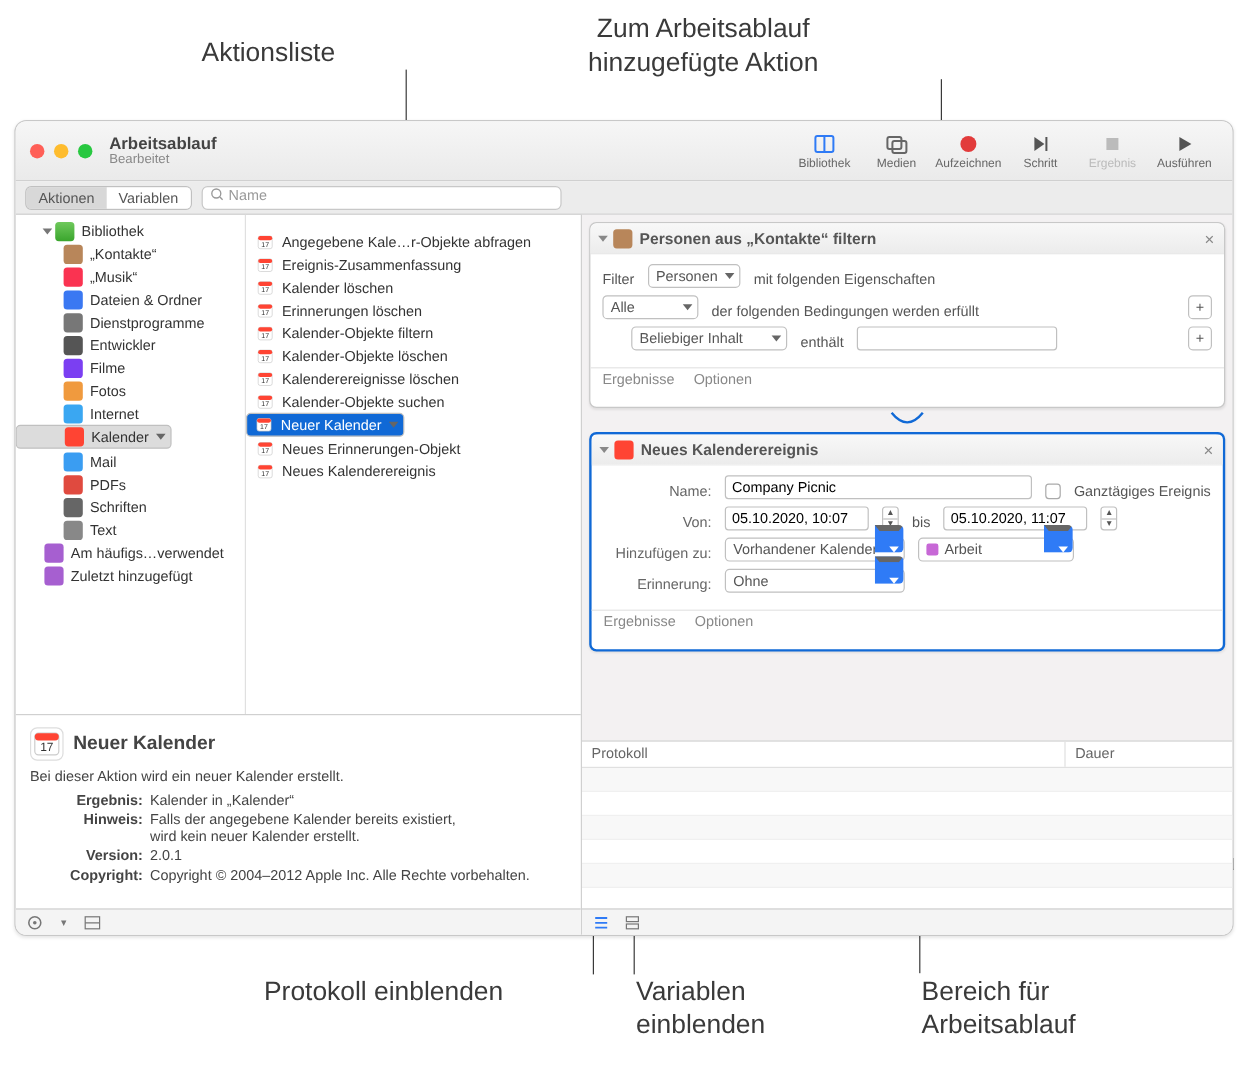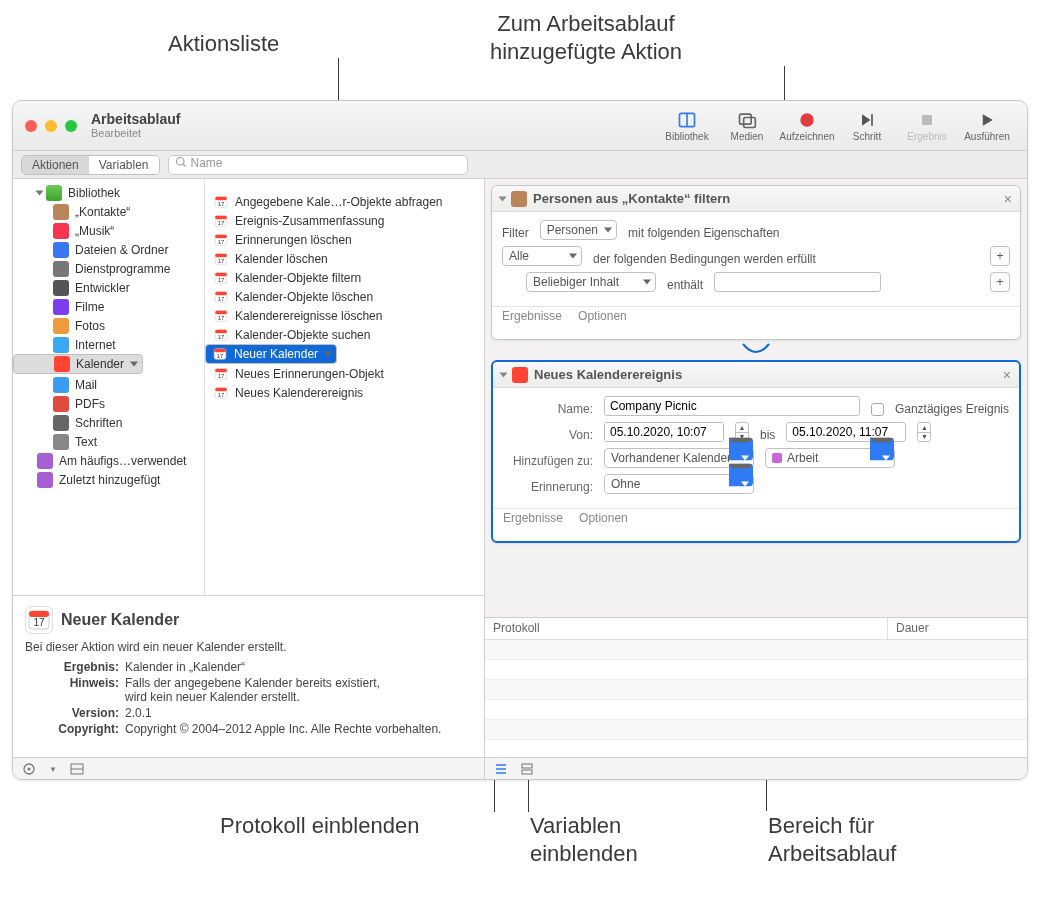"Erinnerungen löschen" div.al-item { order: before "Kalender löschen" -> after "Kalender löschen" }
